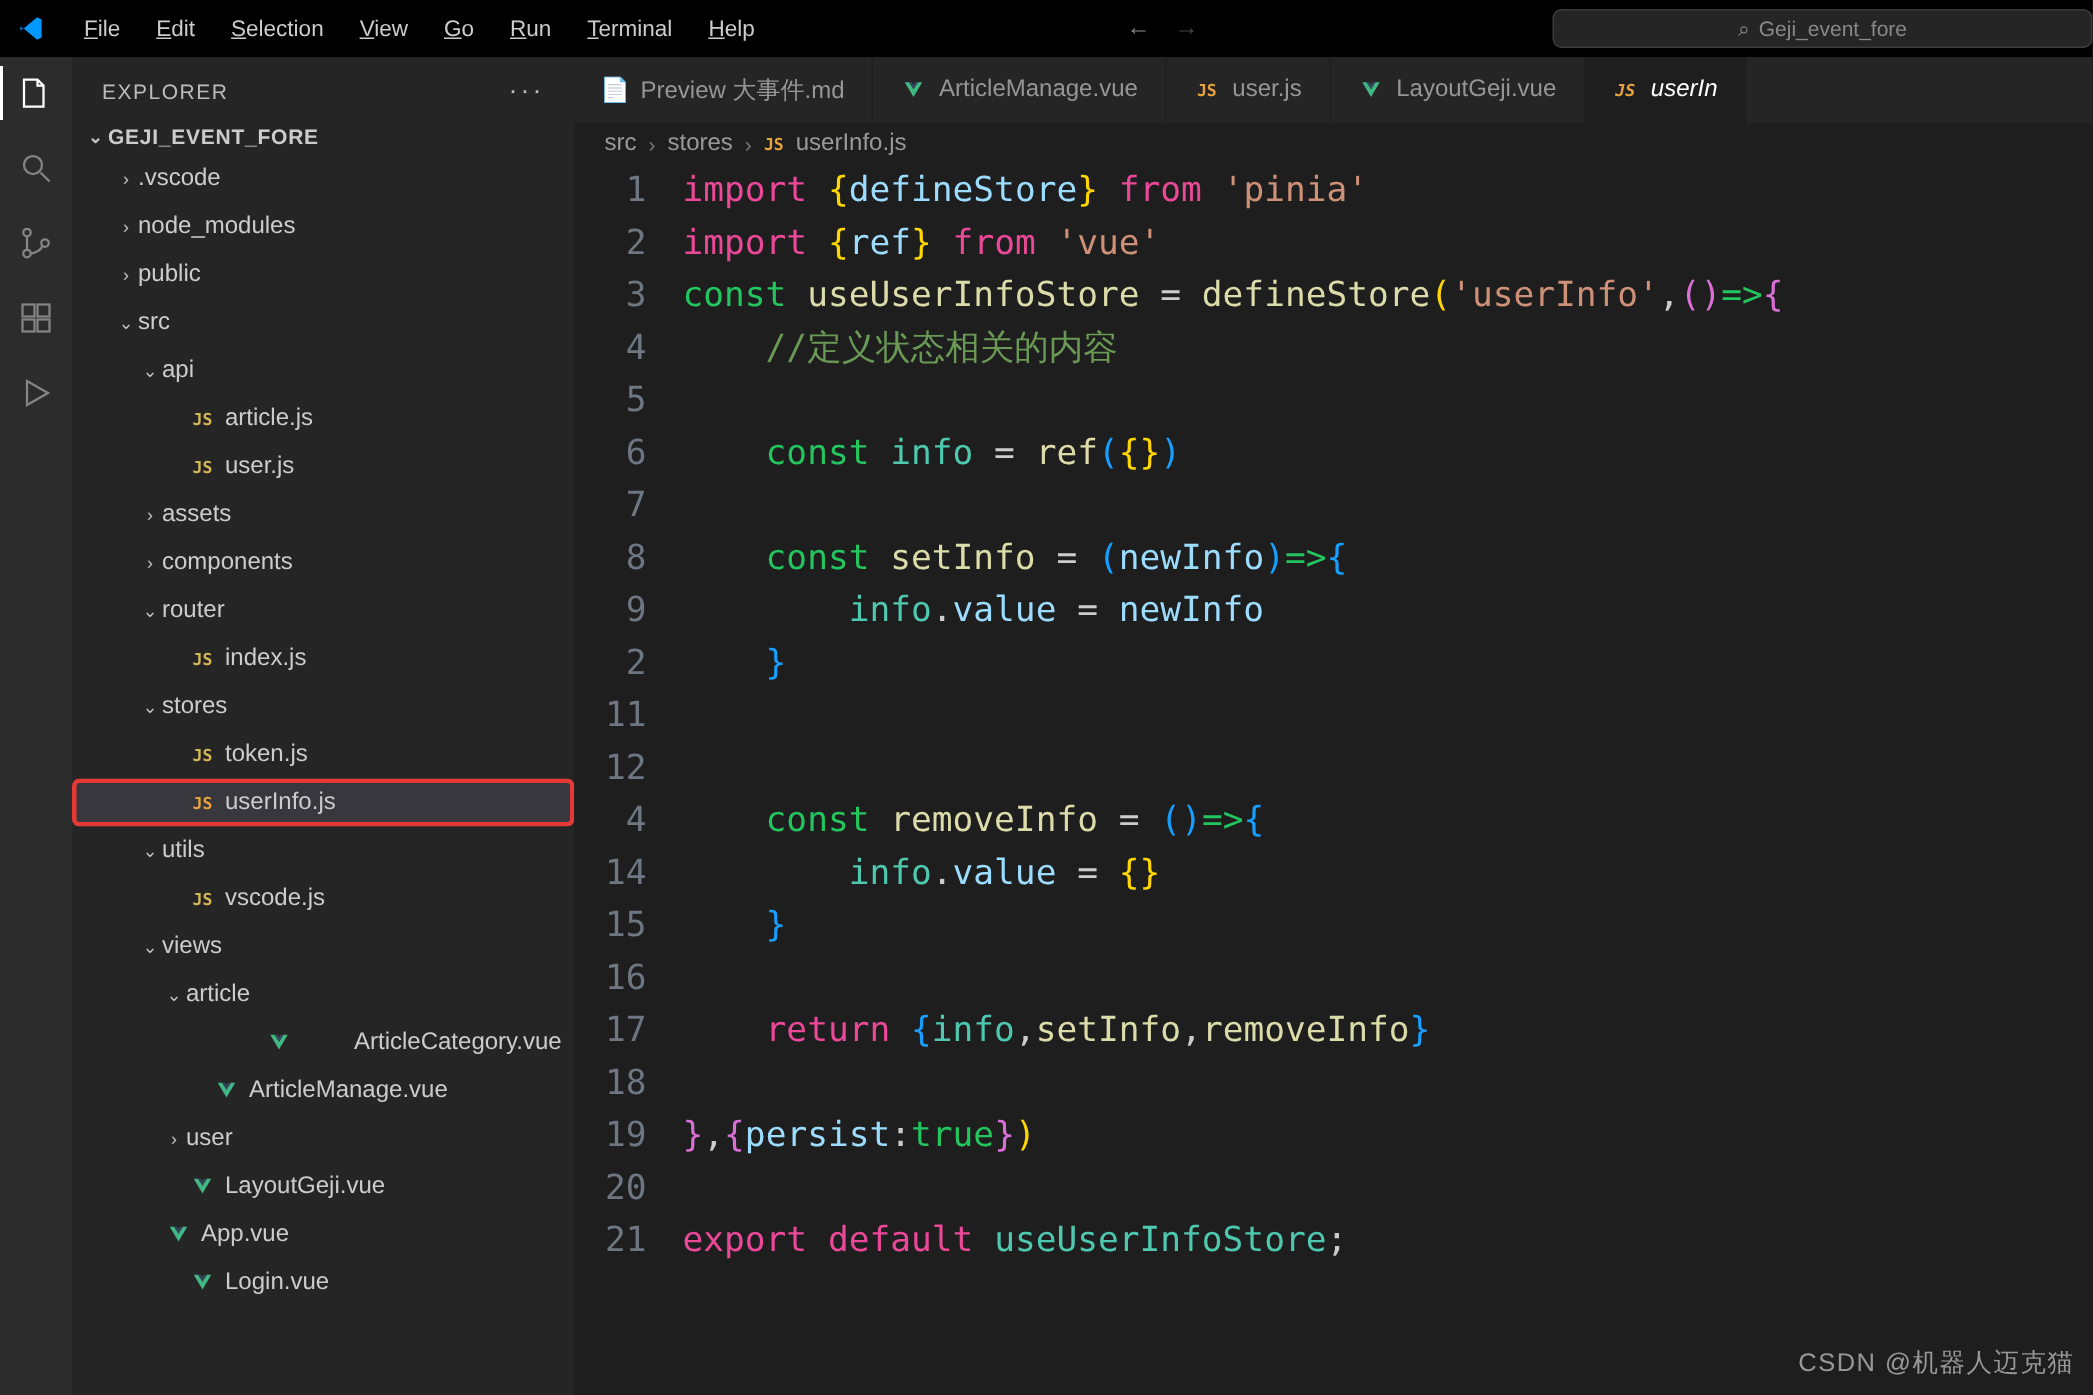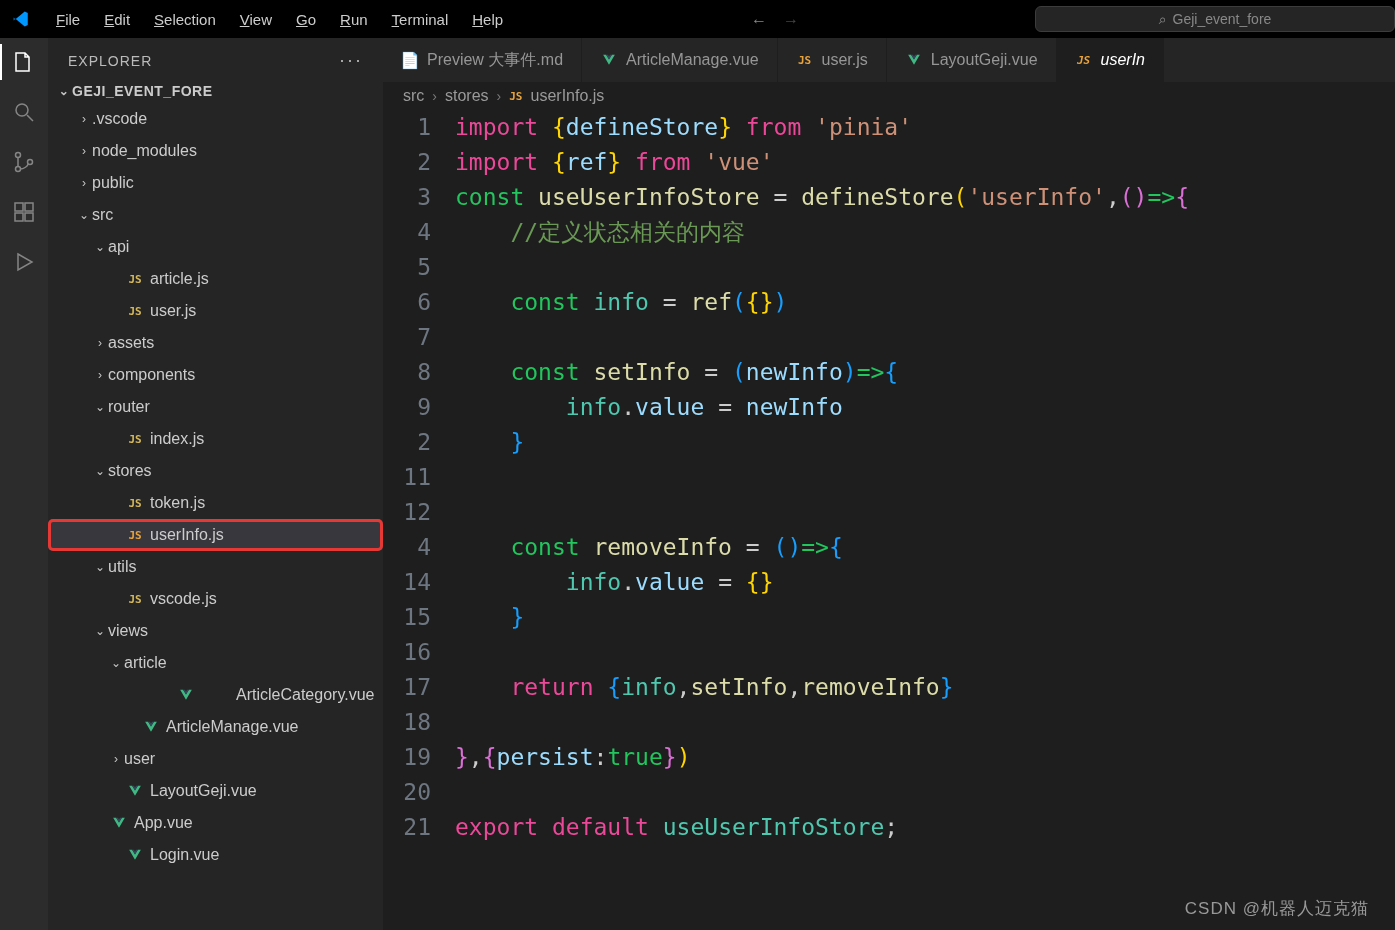"CSDN @机器人迈克猫" .watermark { right: 26px -> 12px }
